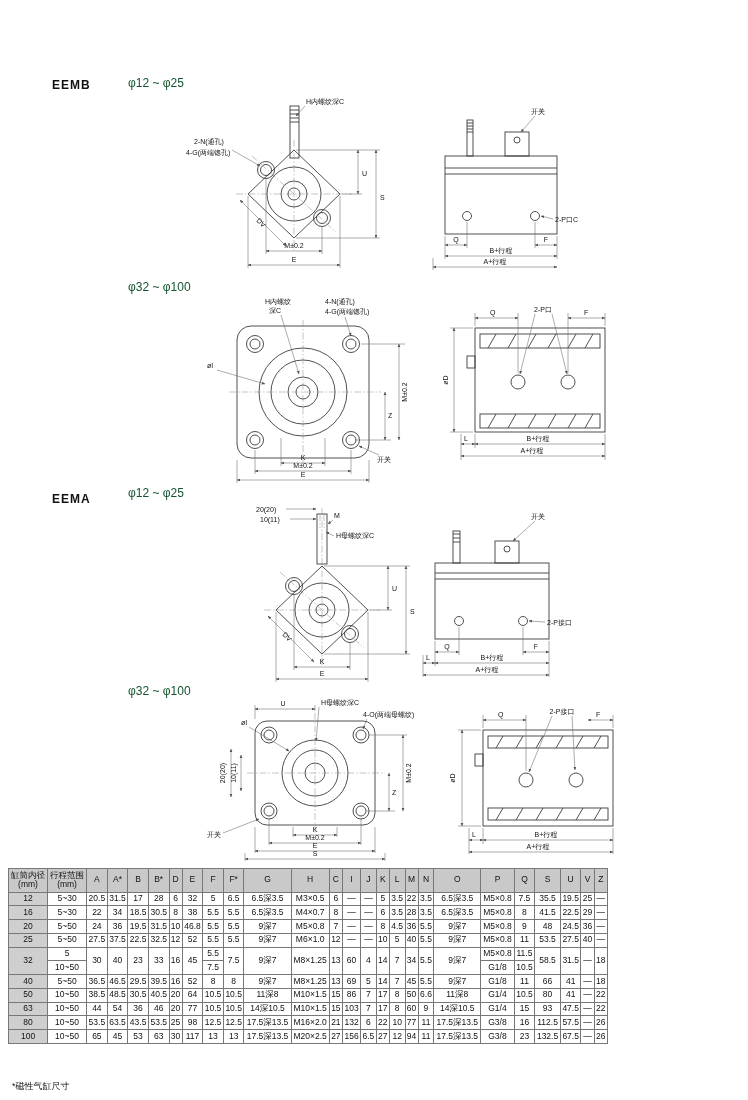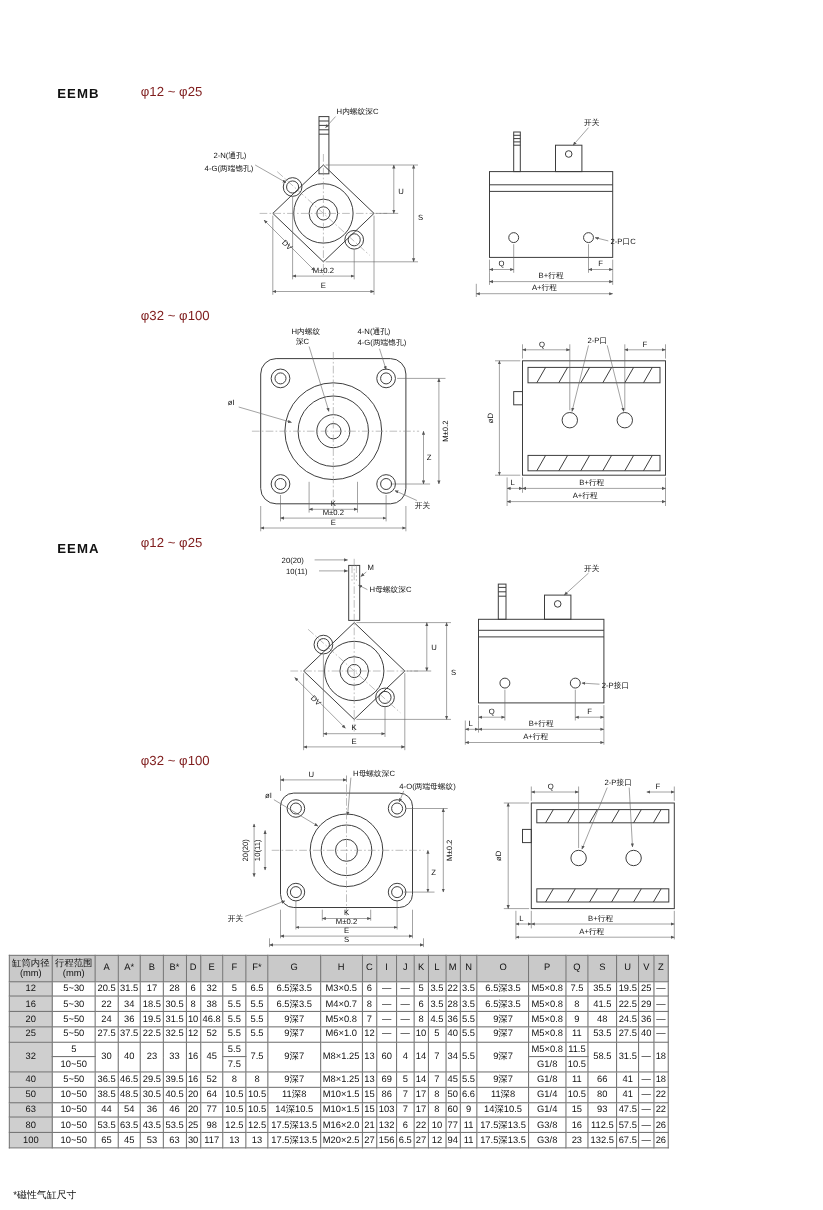"φ12 ~ φ25" .range { color: #7f1d1d -> #14532d }
